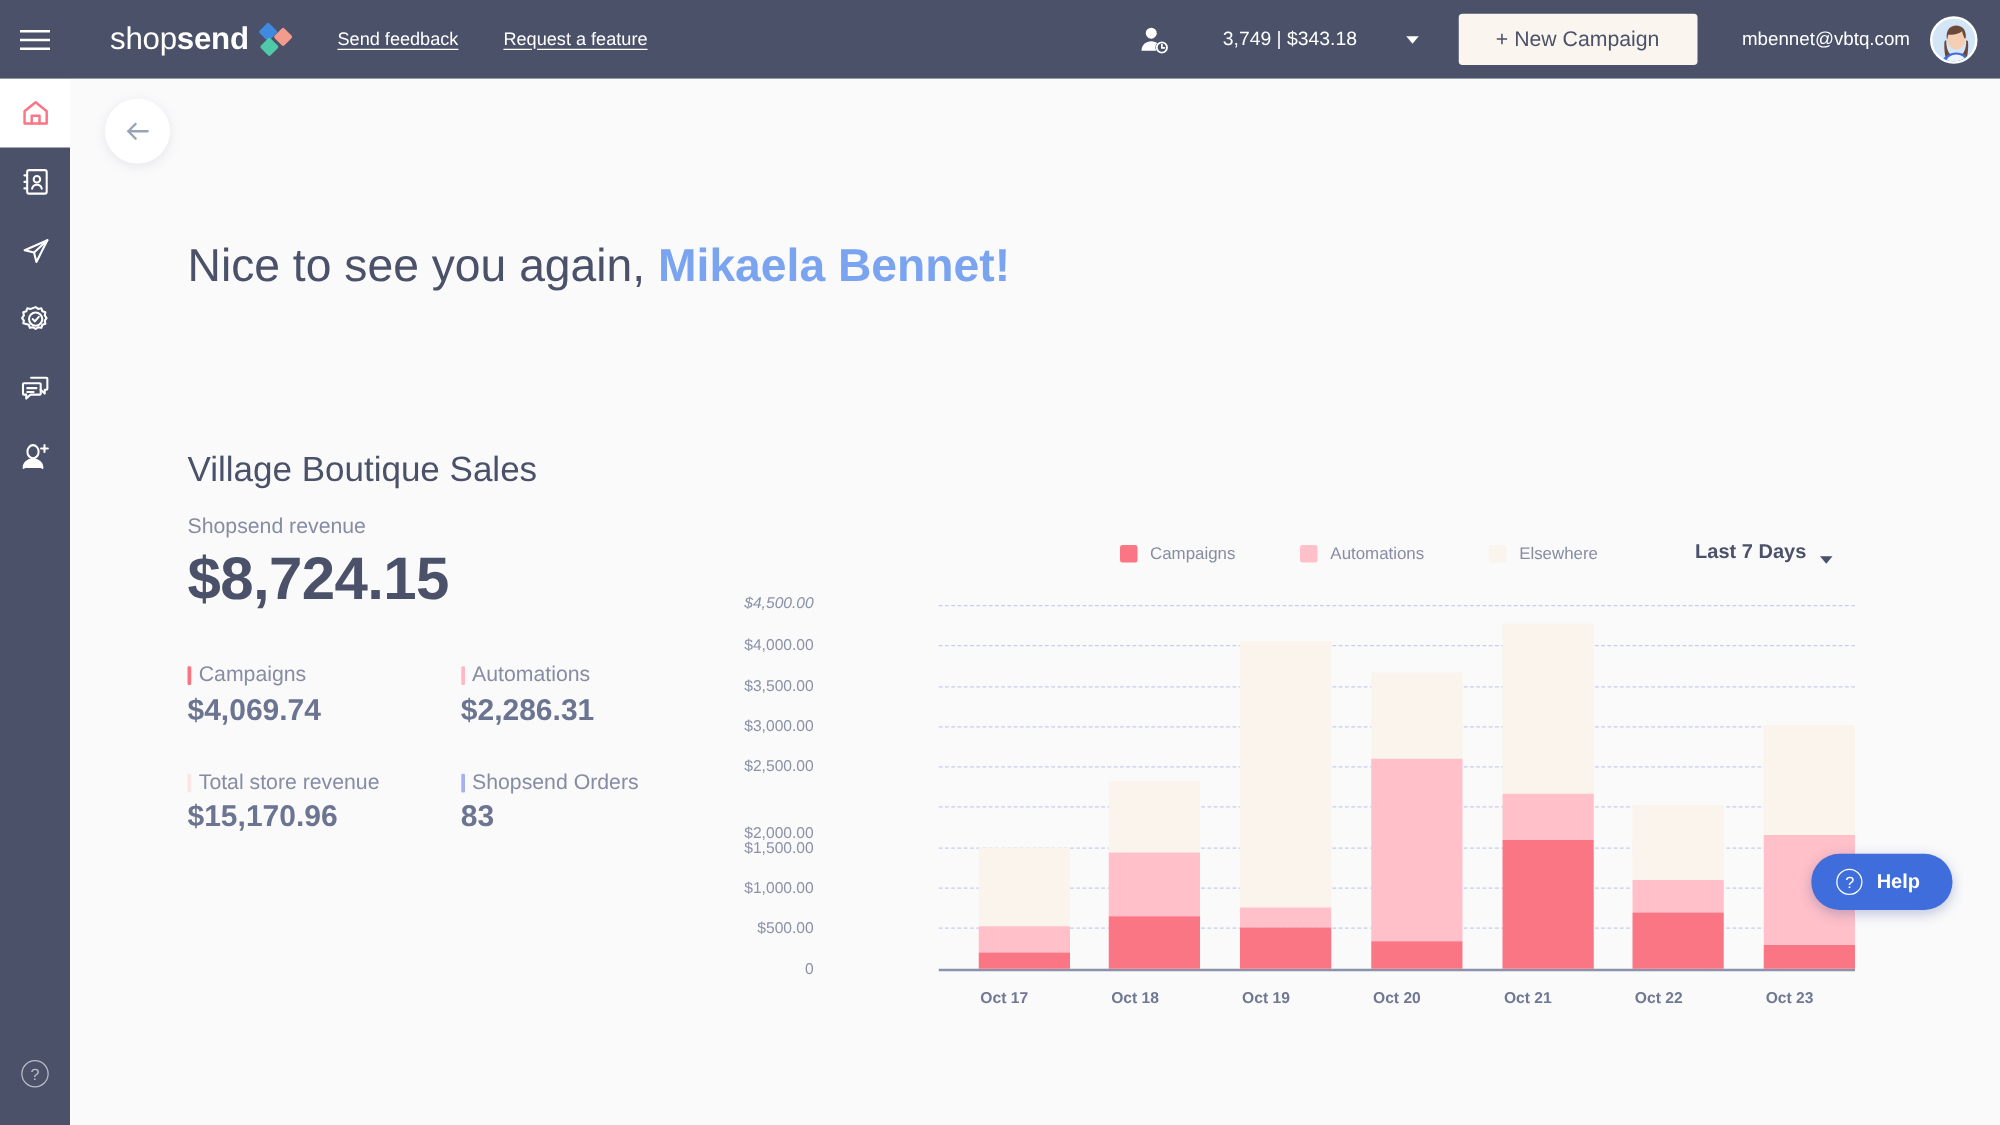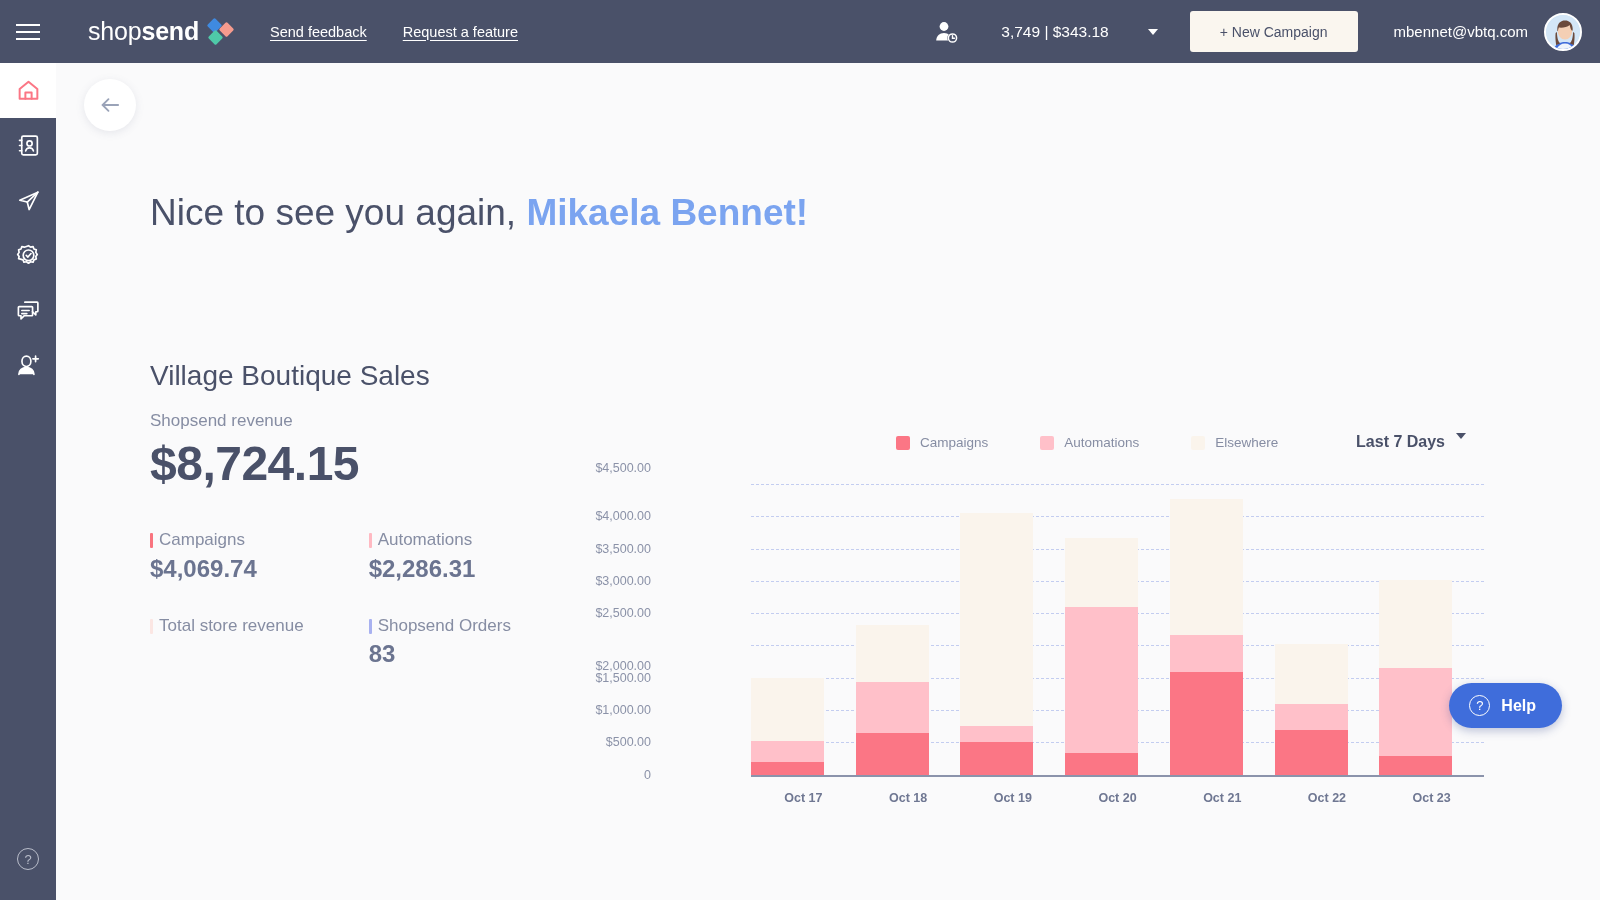"+ New Campaign" #new-campaign { font-size: 14px -> 17px }
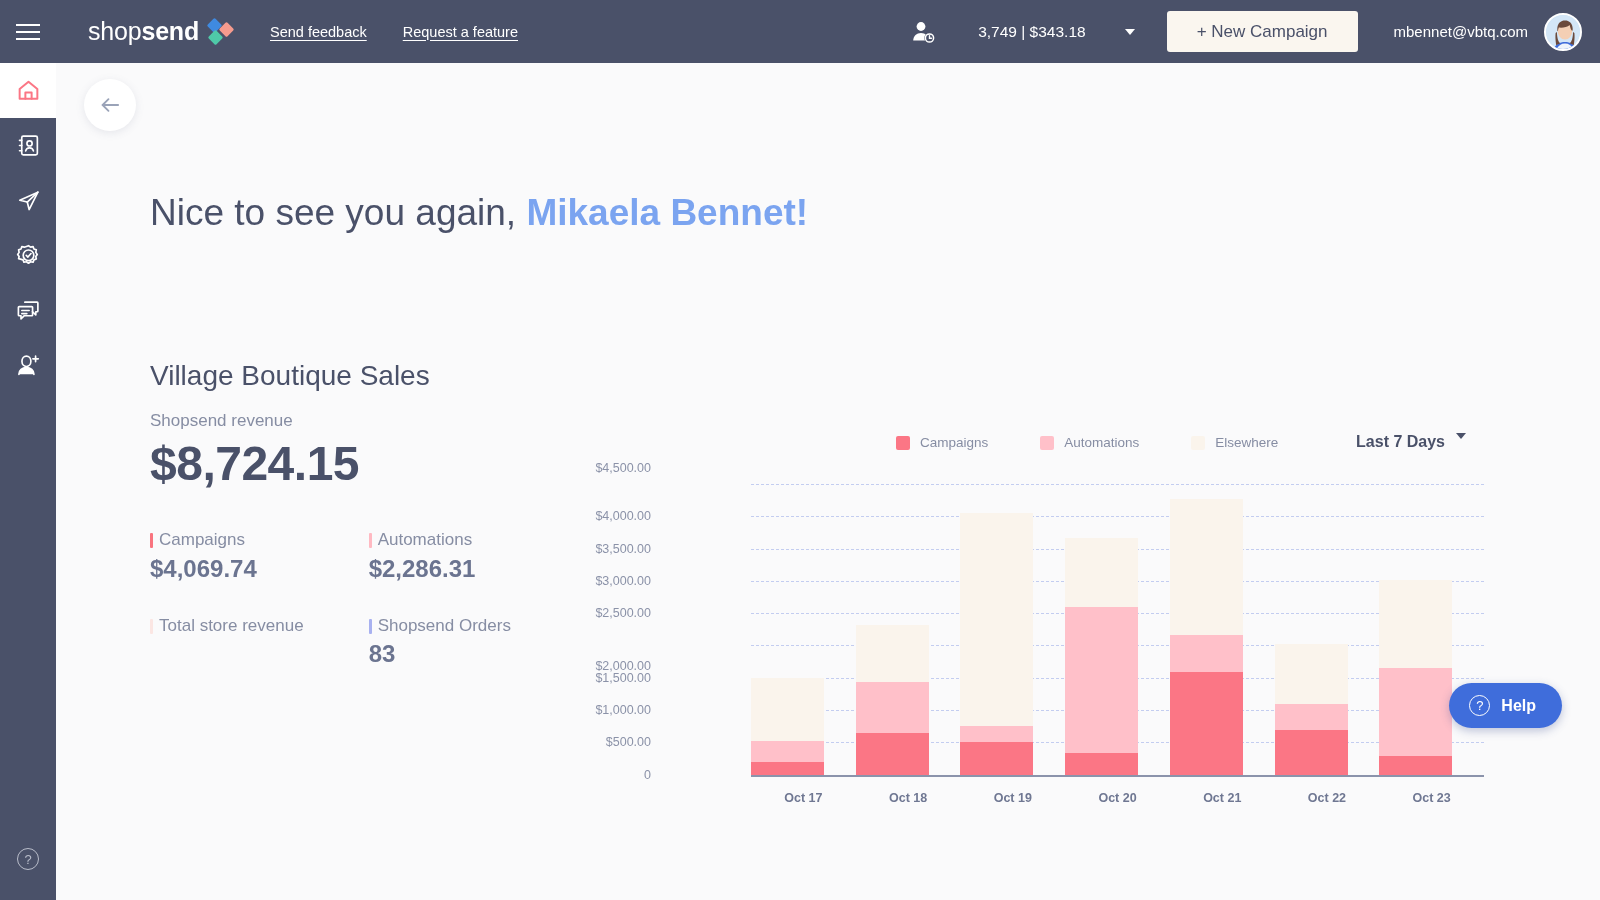"Last 7 Days" #range-picker { align-items: flex-start -> flex-end }
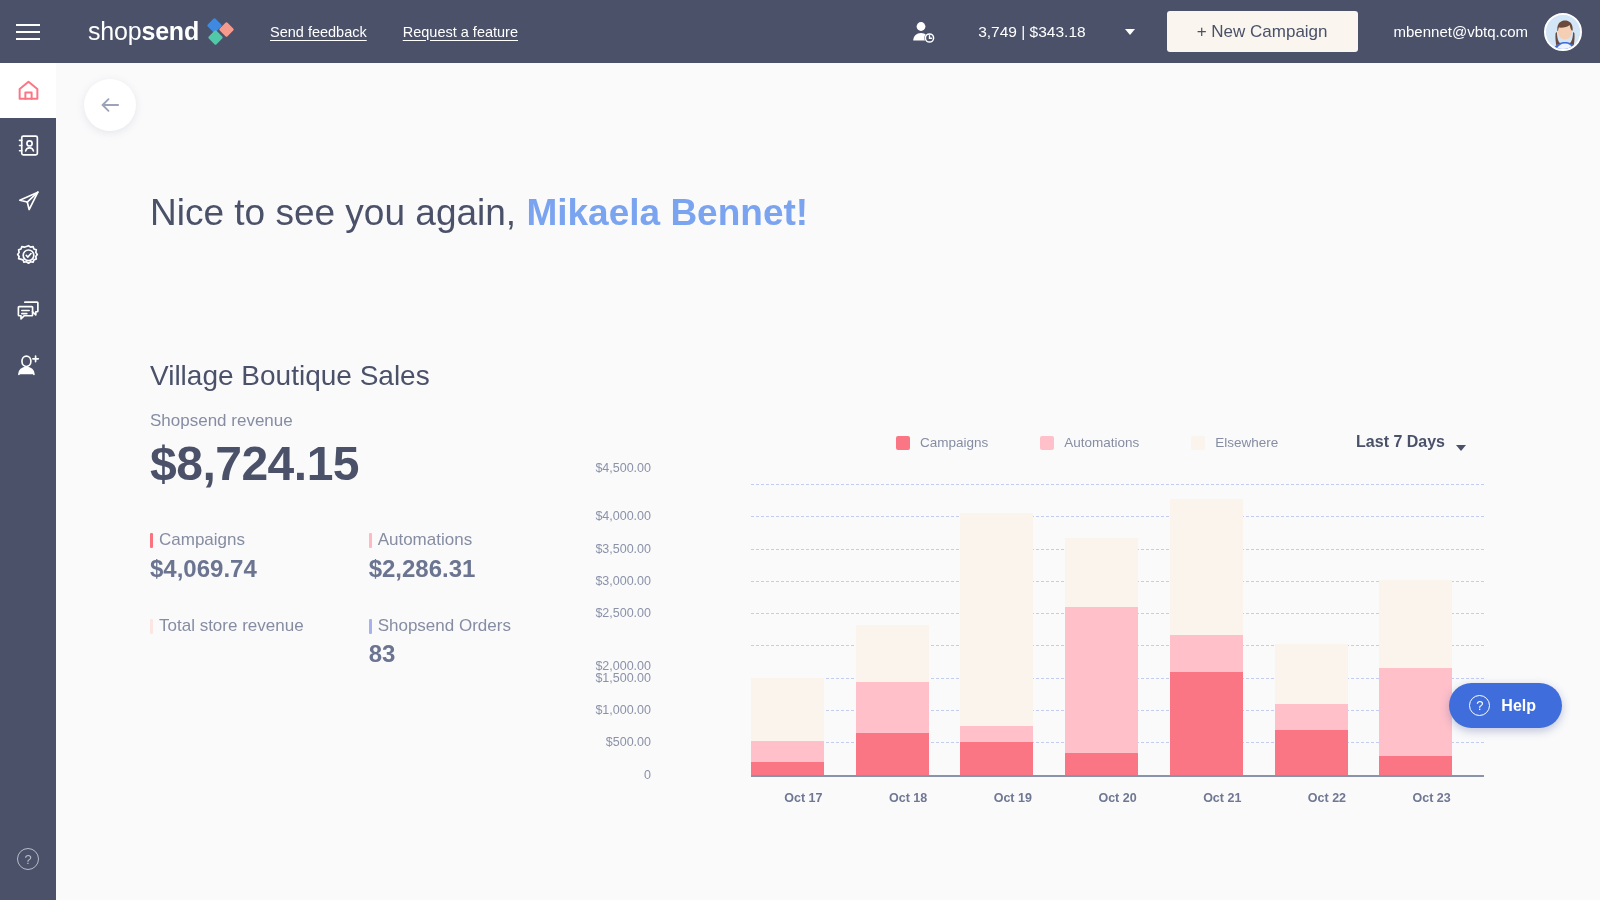"$4,500.00" div.ytick { font-style: none -> italic; top: 0 -> 14px }
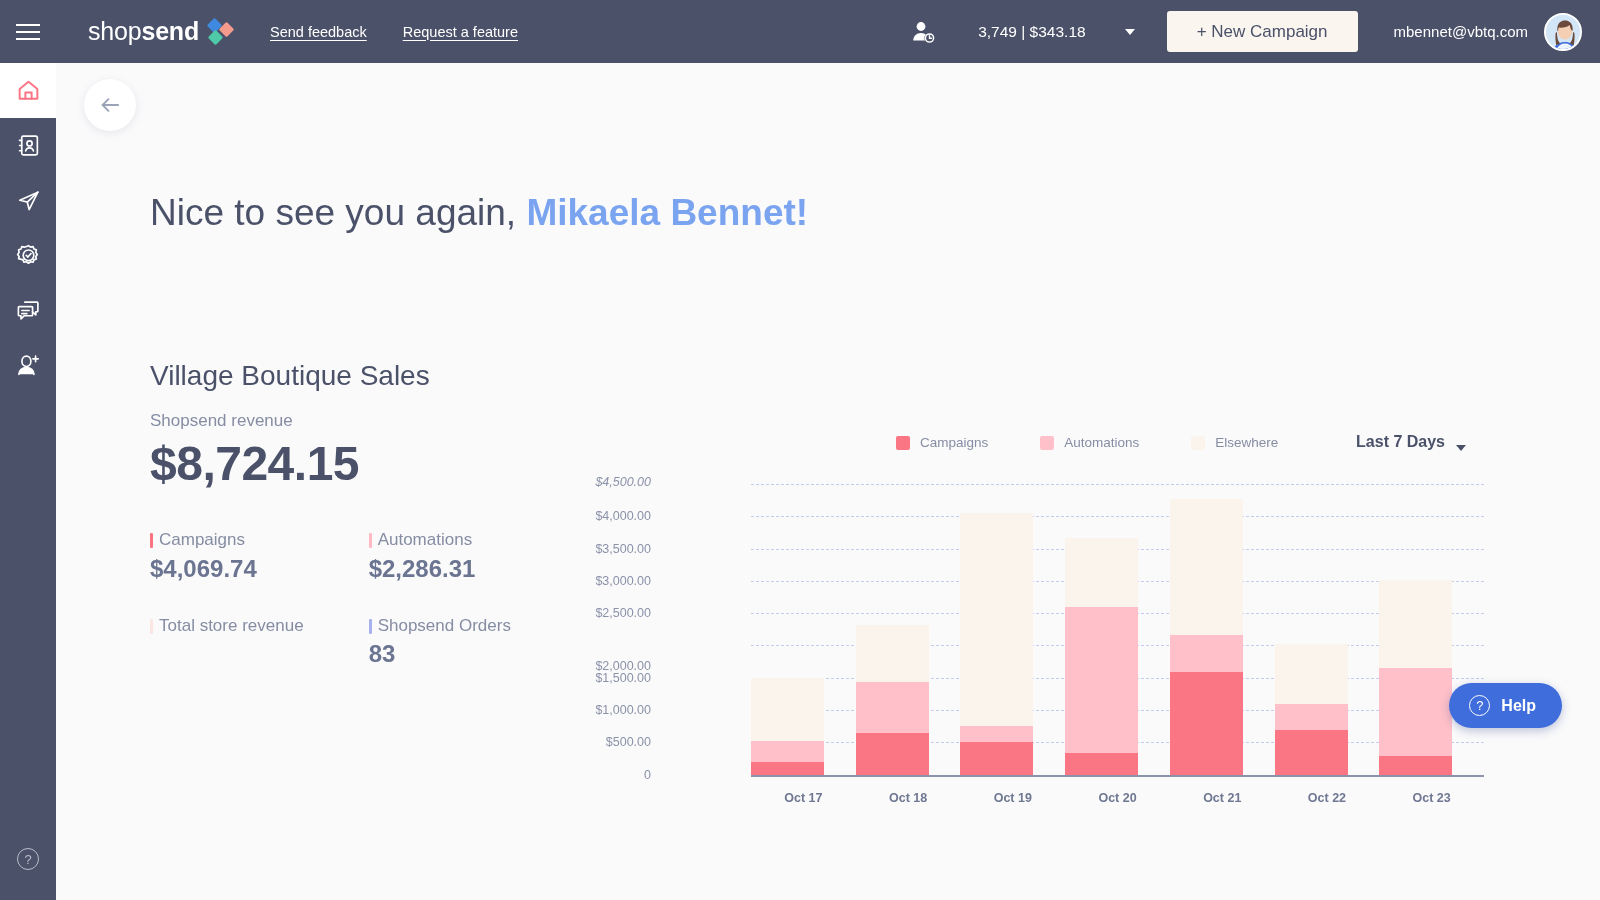"$15,170.96" div.stat-num { html: none -> <div>$15,170.96</div> }
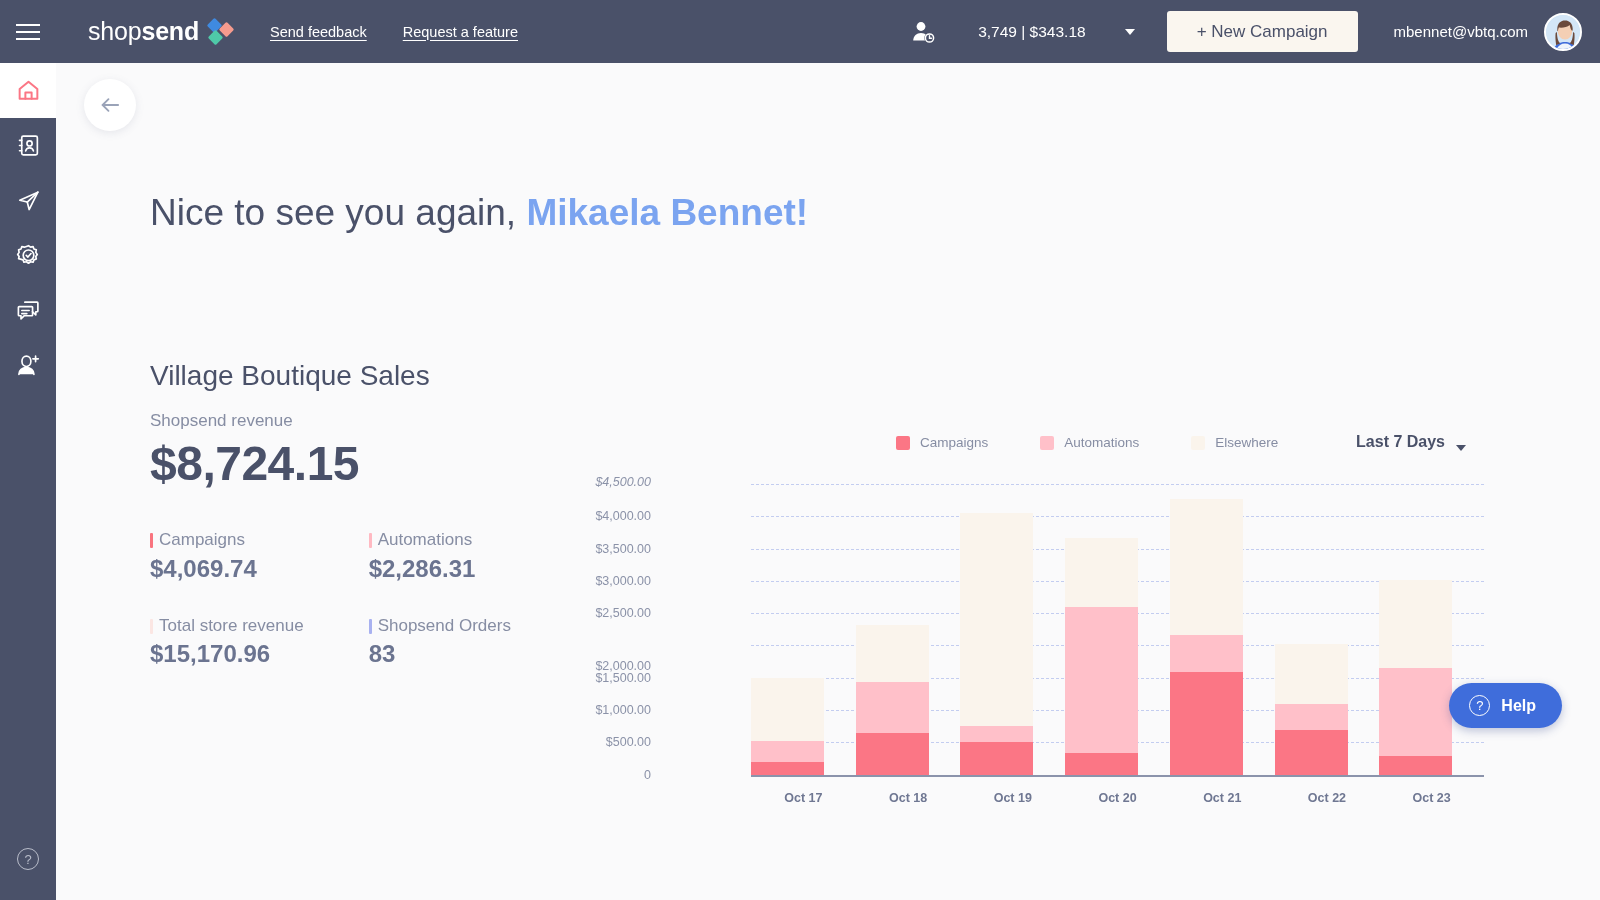"Oct 17" .bar-col { align-items: flex-start -> flex-end }
